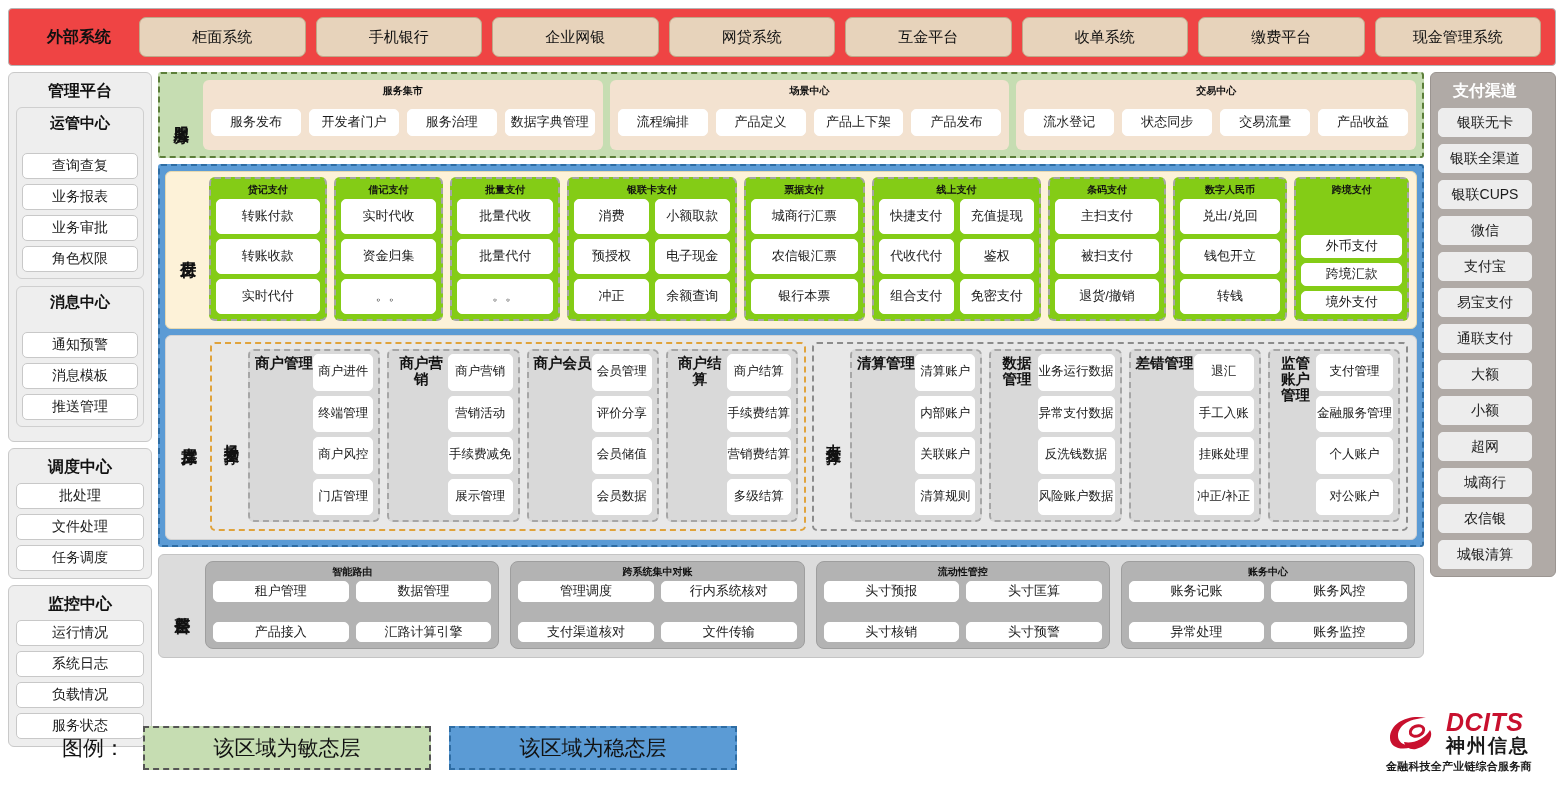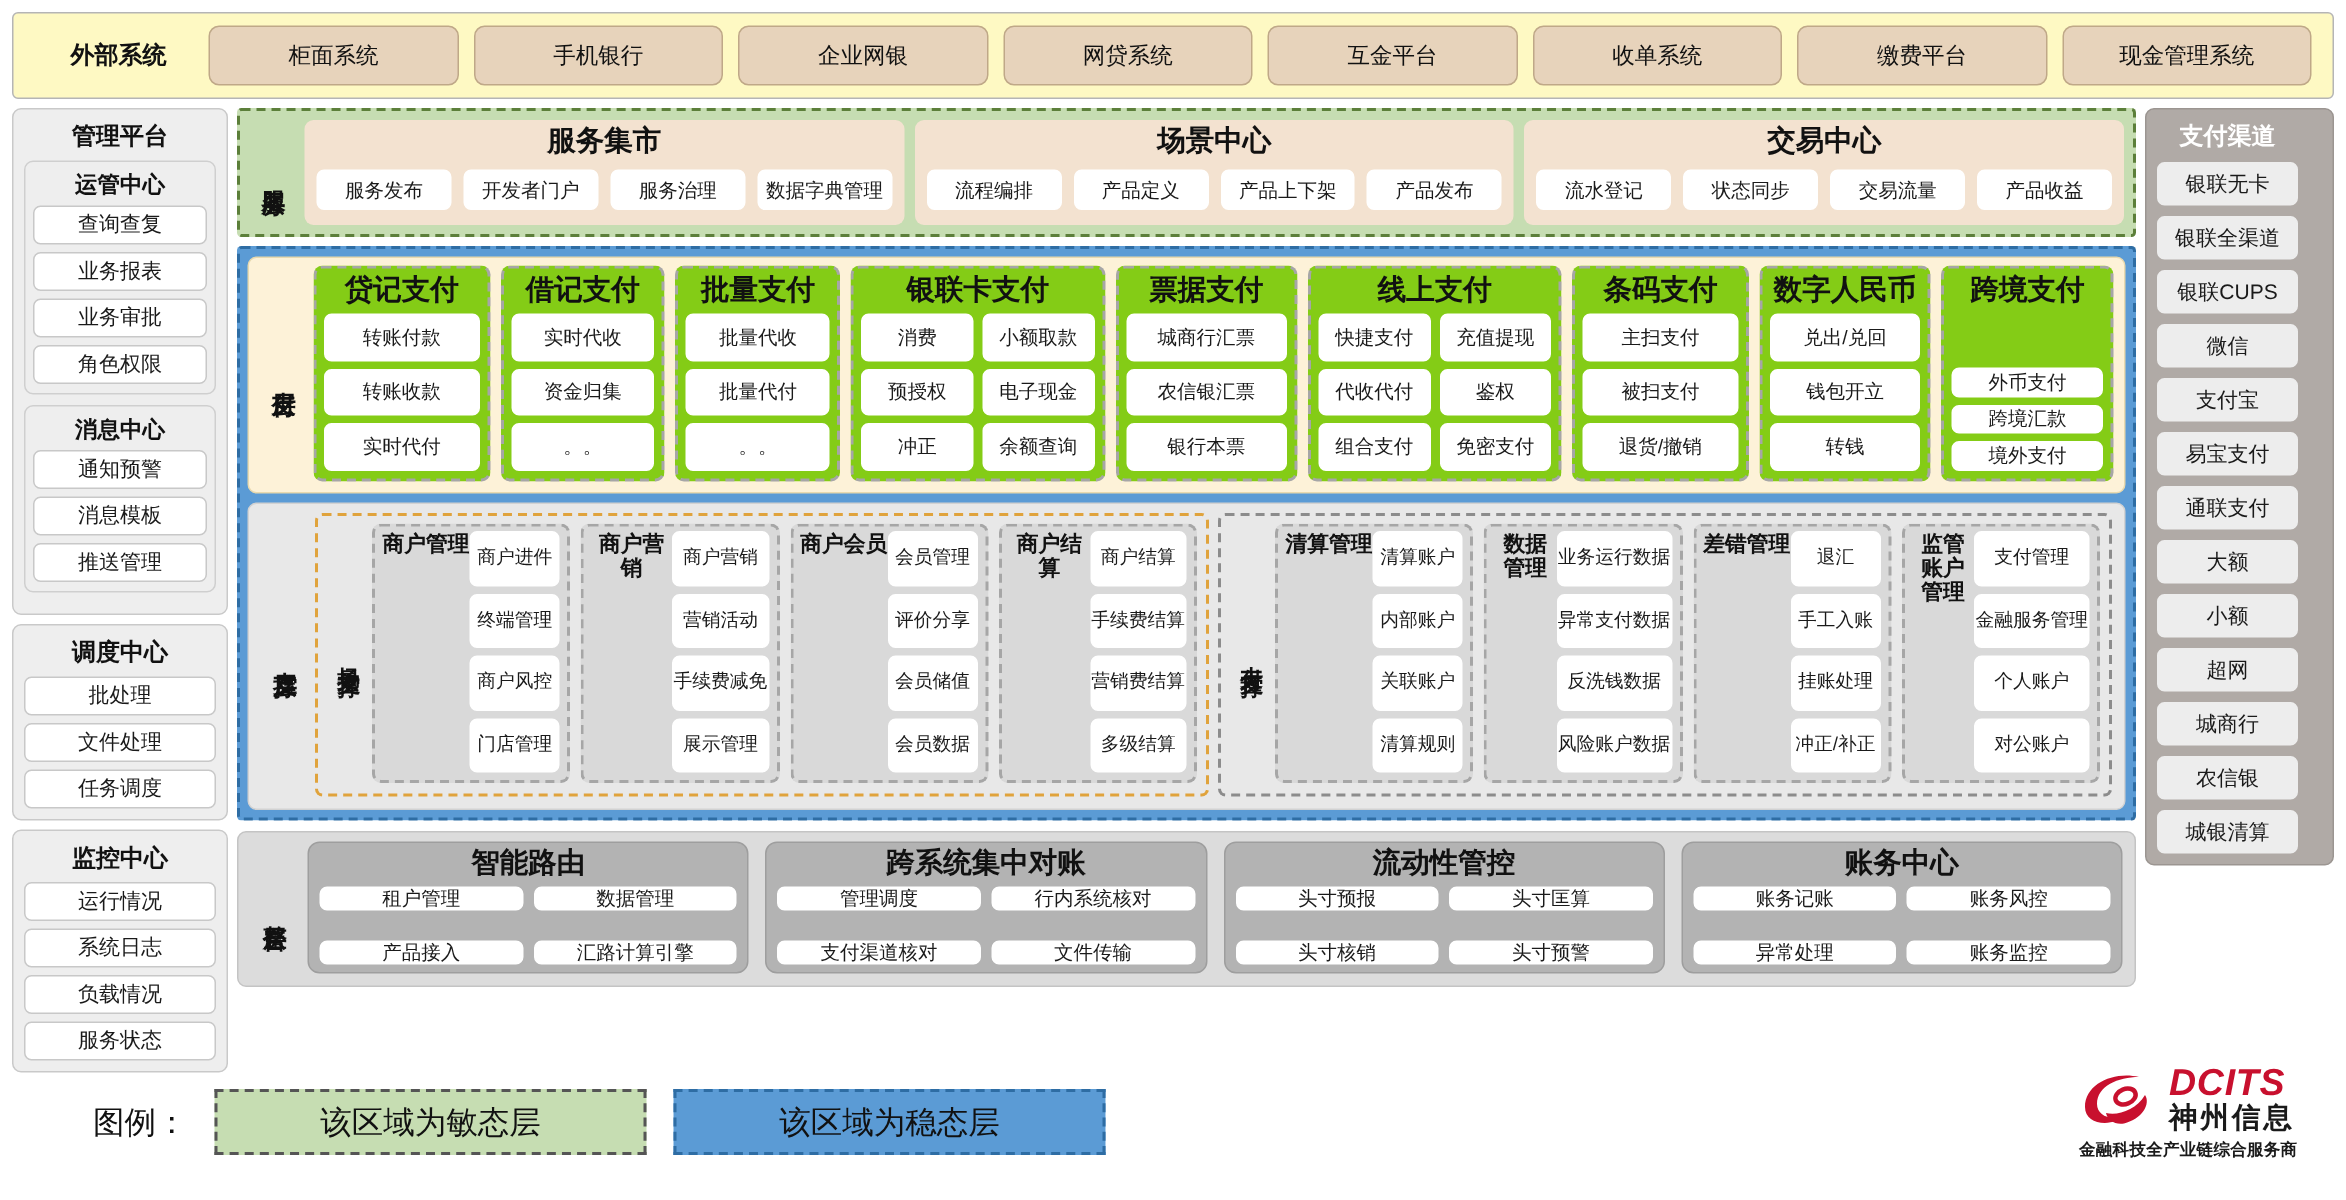"外部系统" .ext-bar { background: #fef9c3 -> #ef4444 }
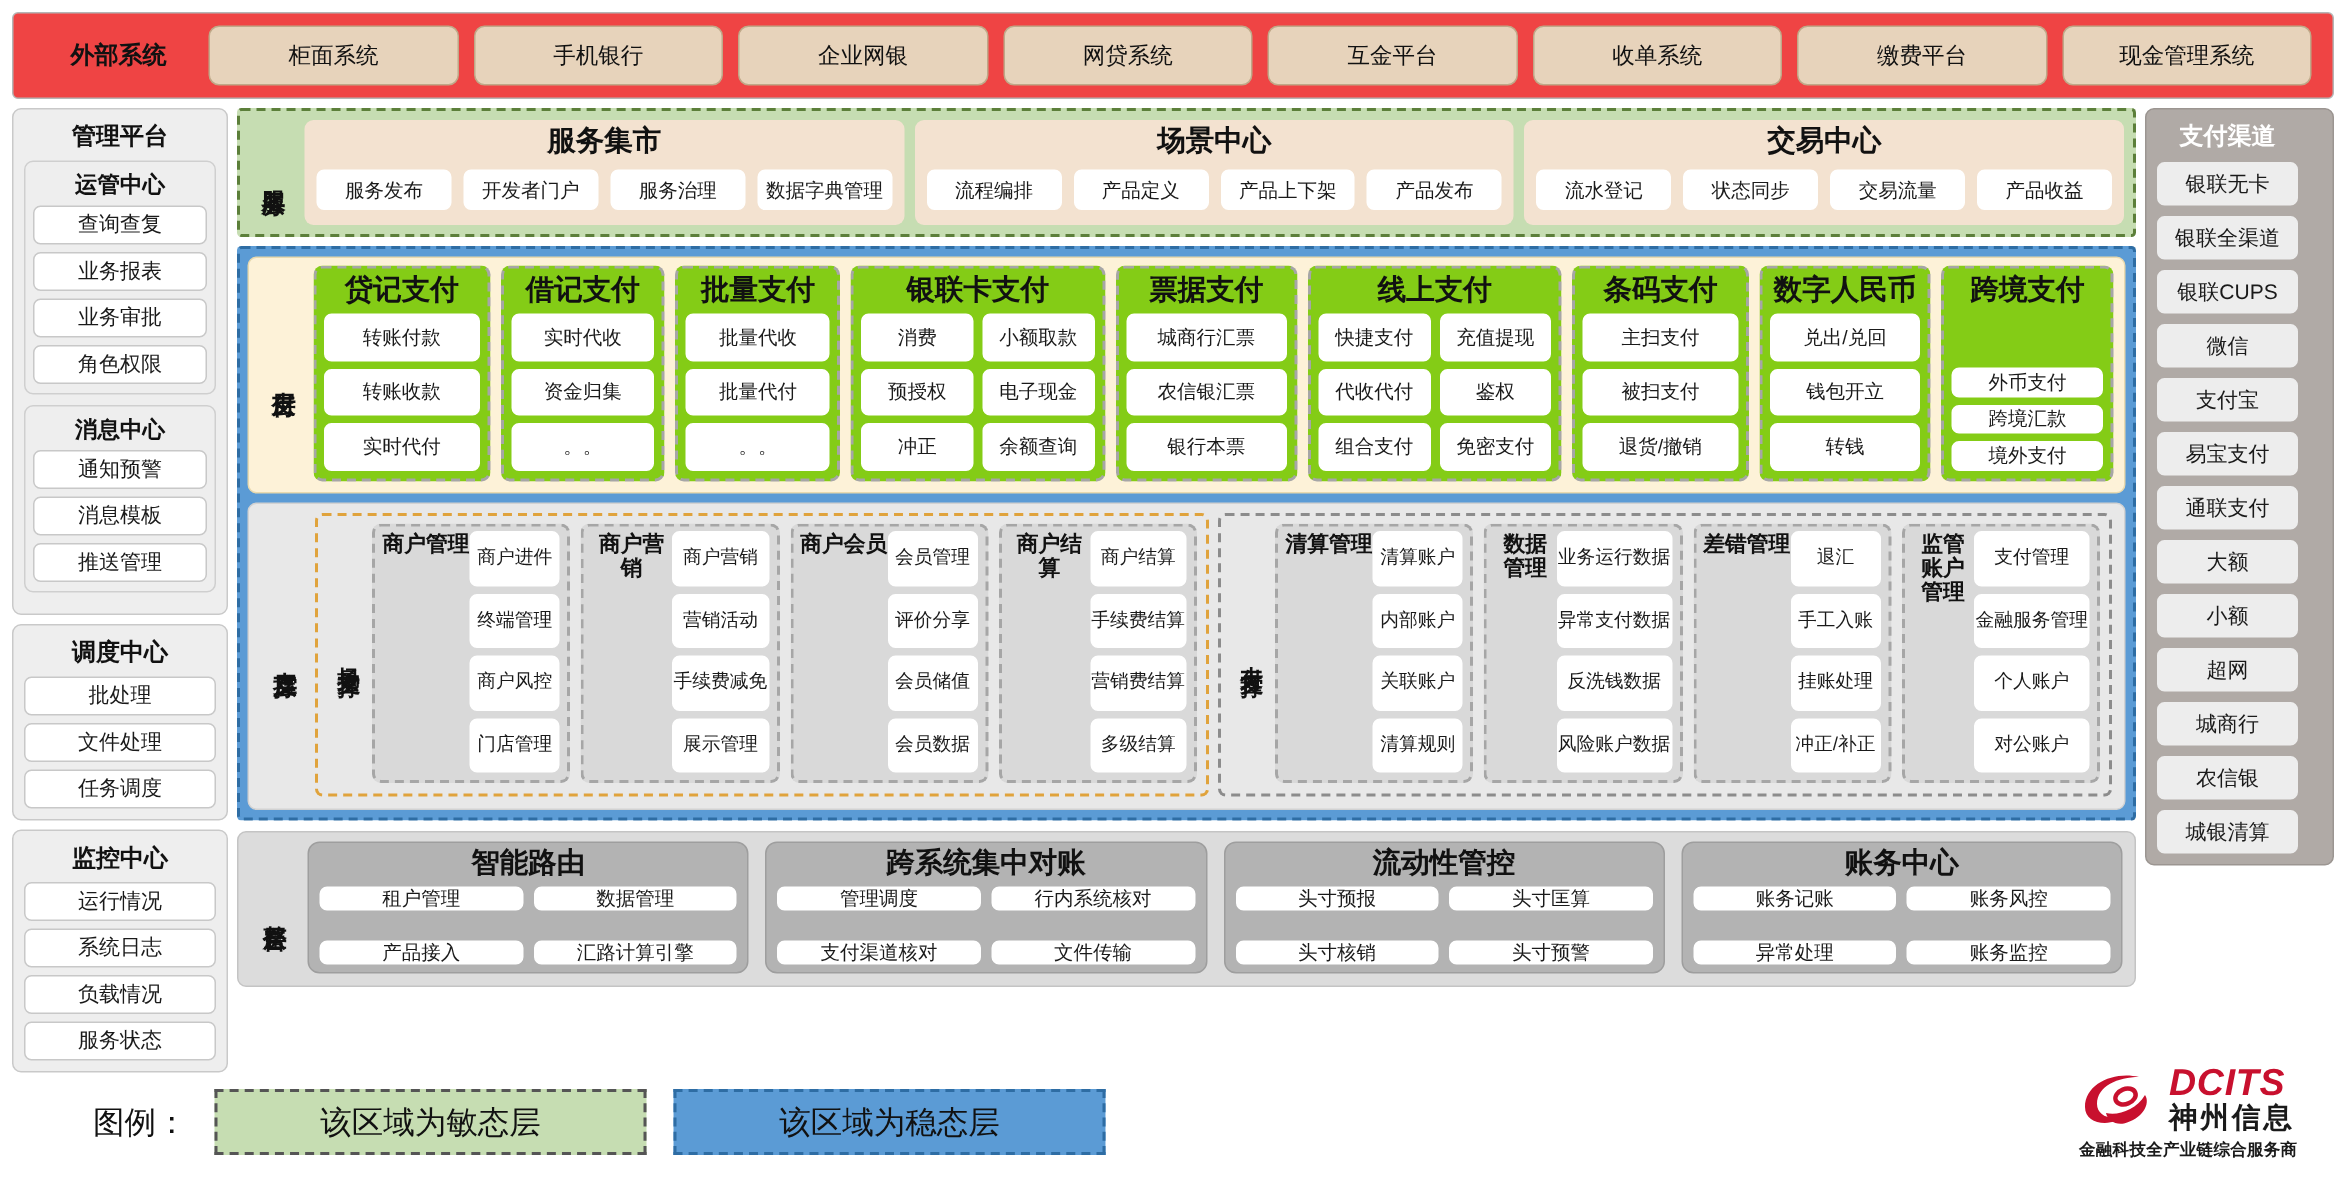"服务集市" .grp-title { font-size: 19px -> 10px }
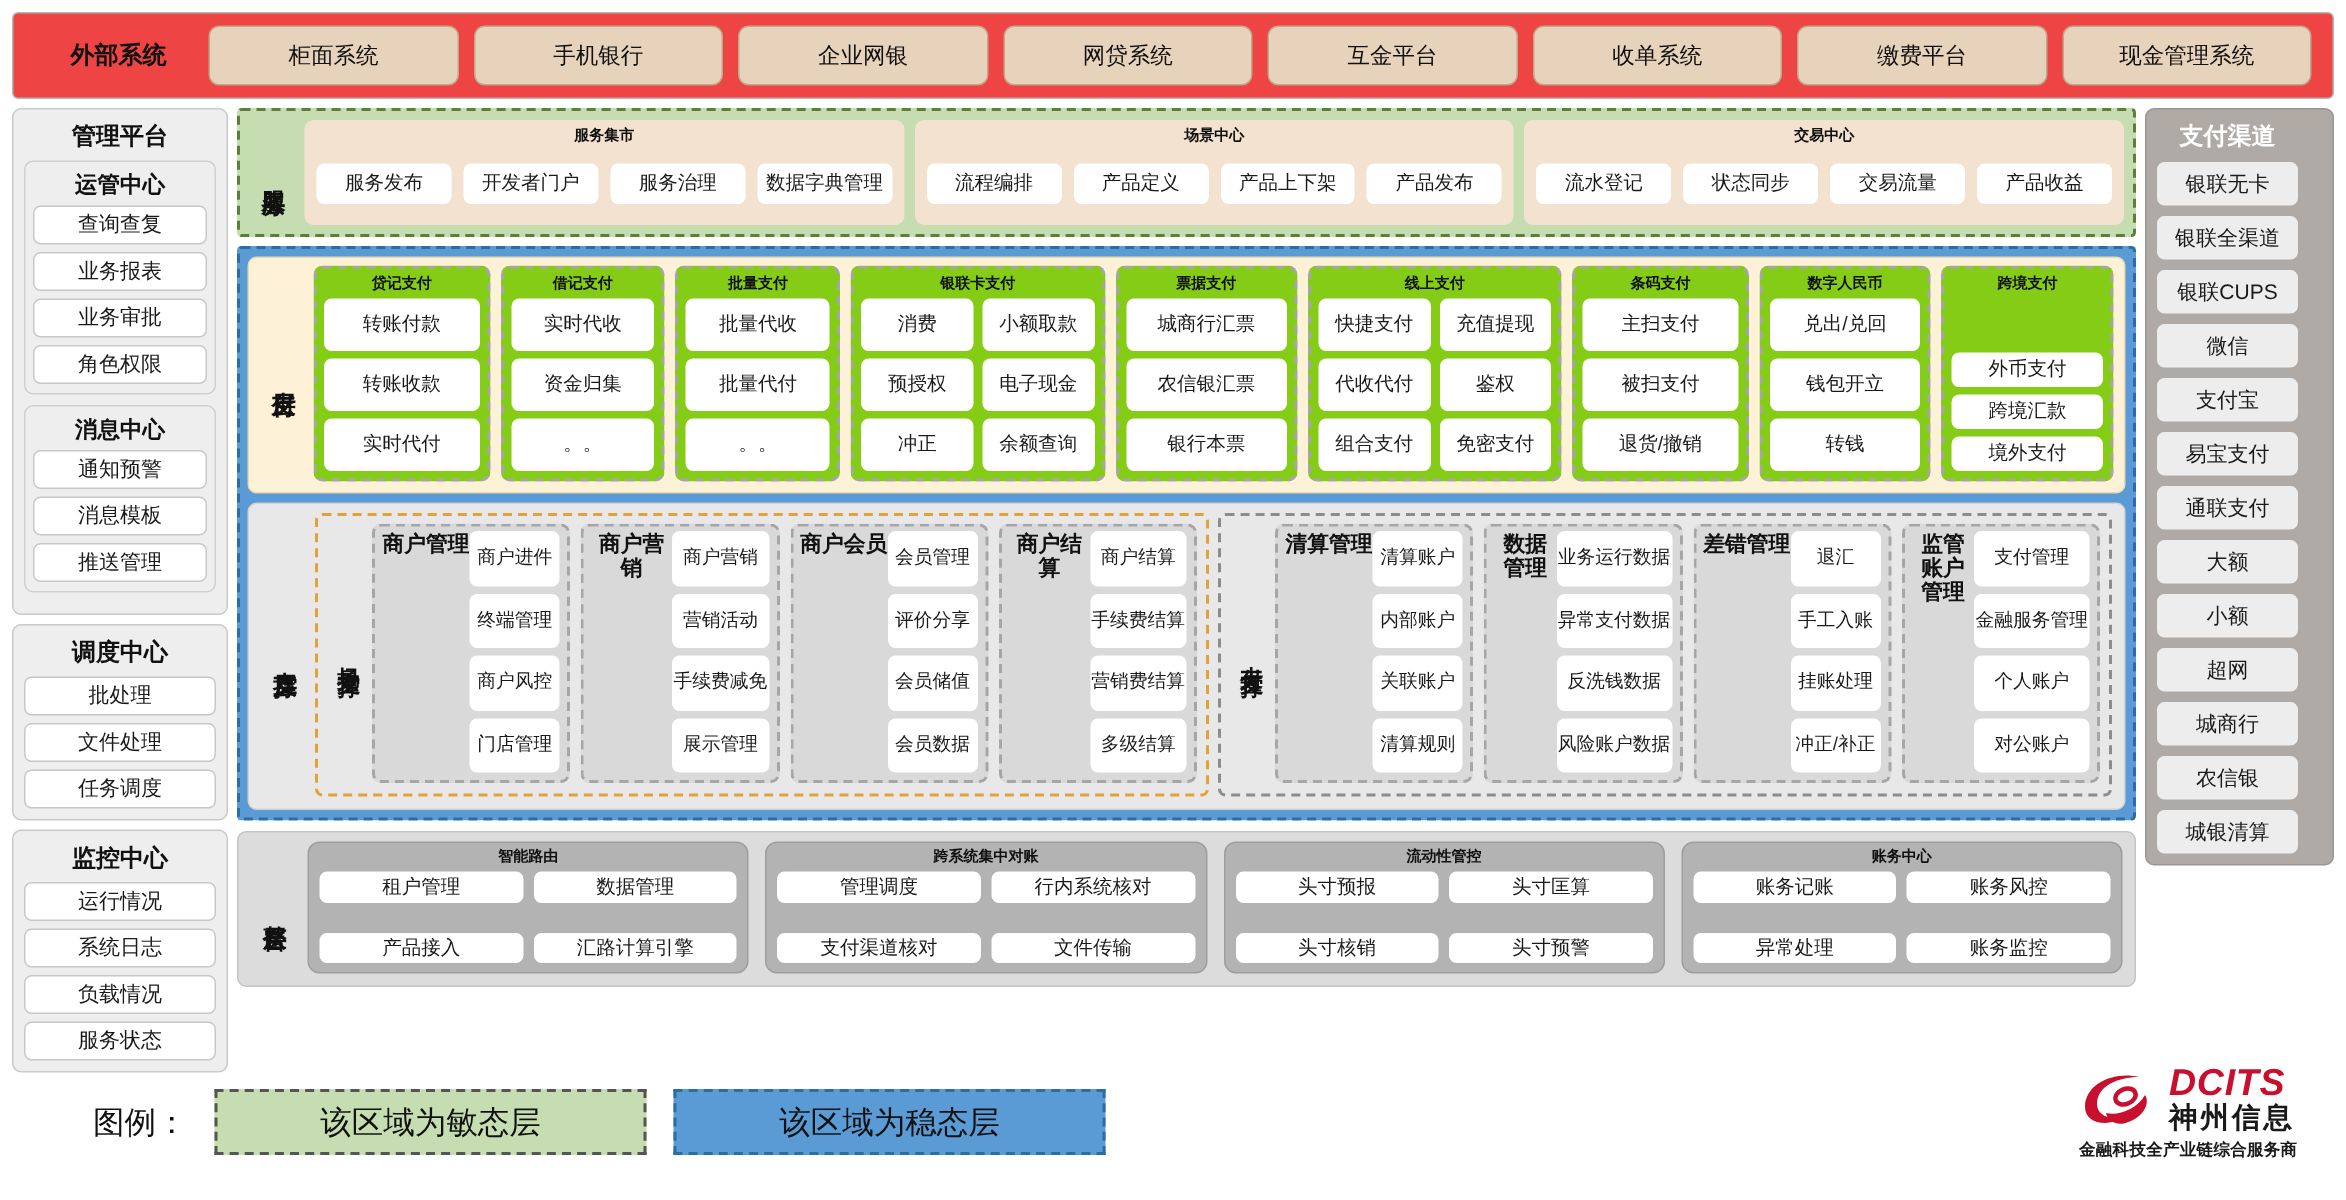"运管中心" .sub-title { padding: 3px 0 4px -> 3px 0 20px }
